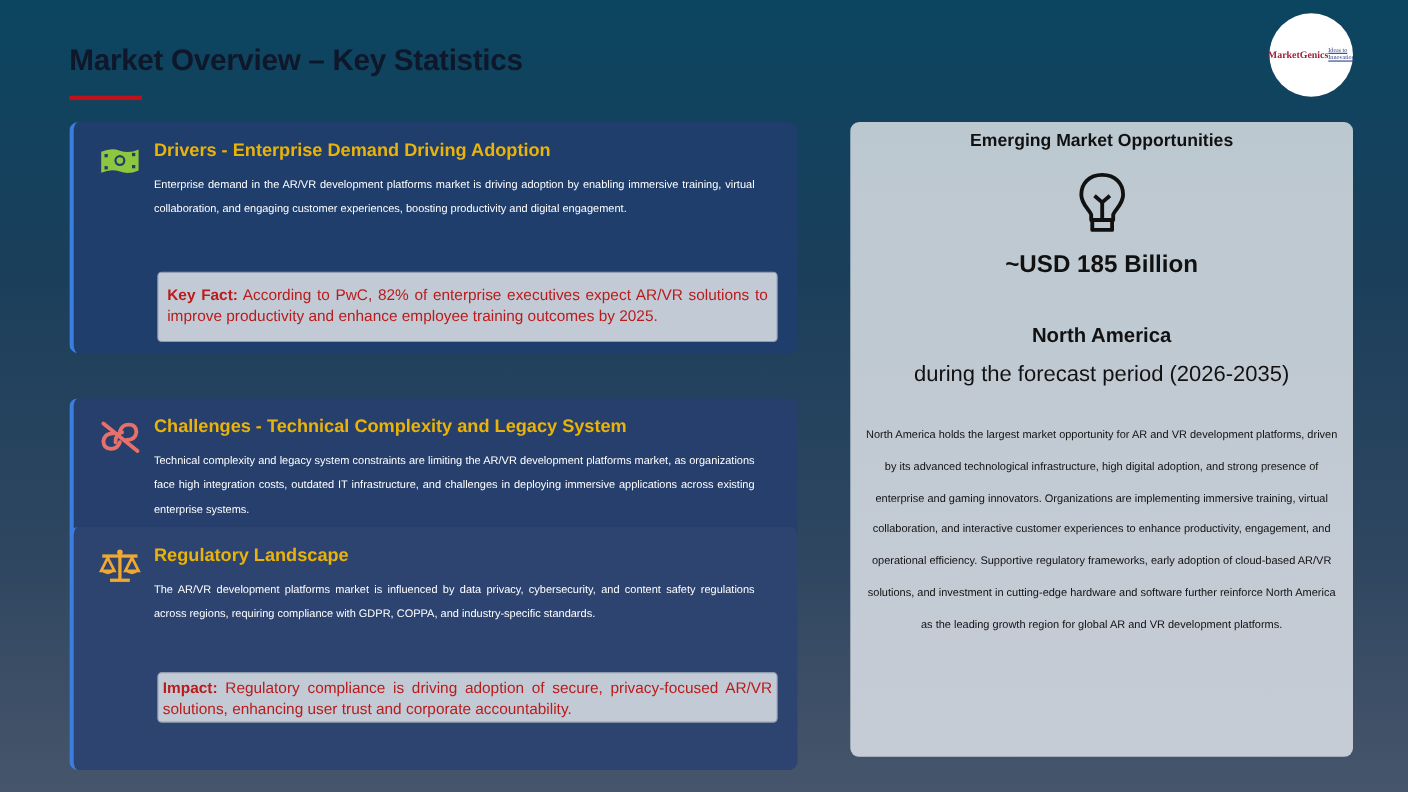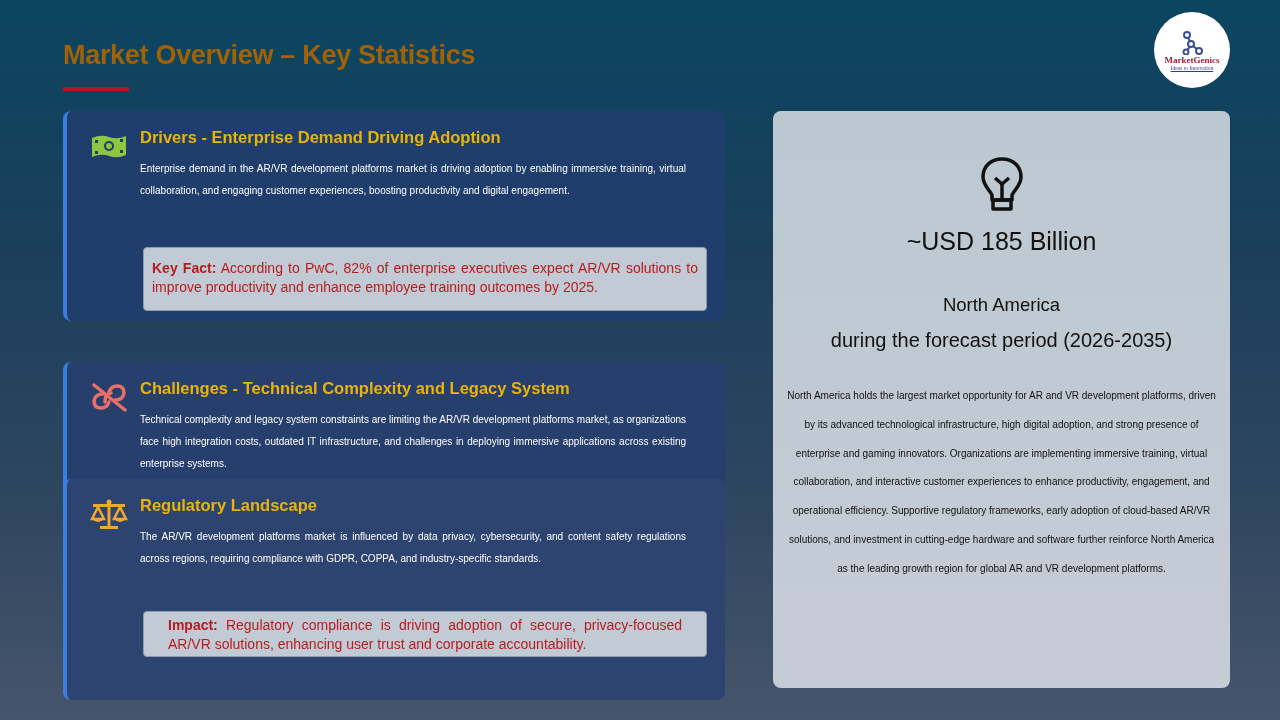"Market Overview – Key Statistics" .title { color: #a16207 -> #0f172a }
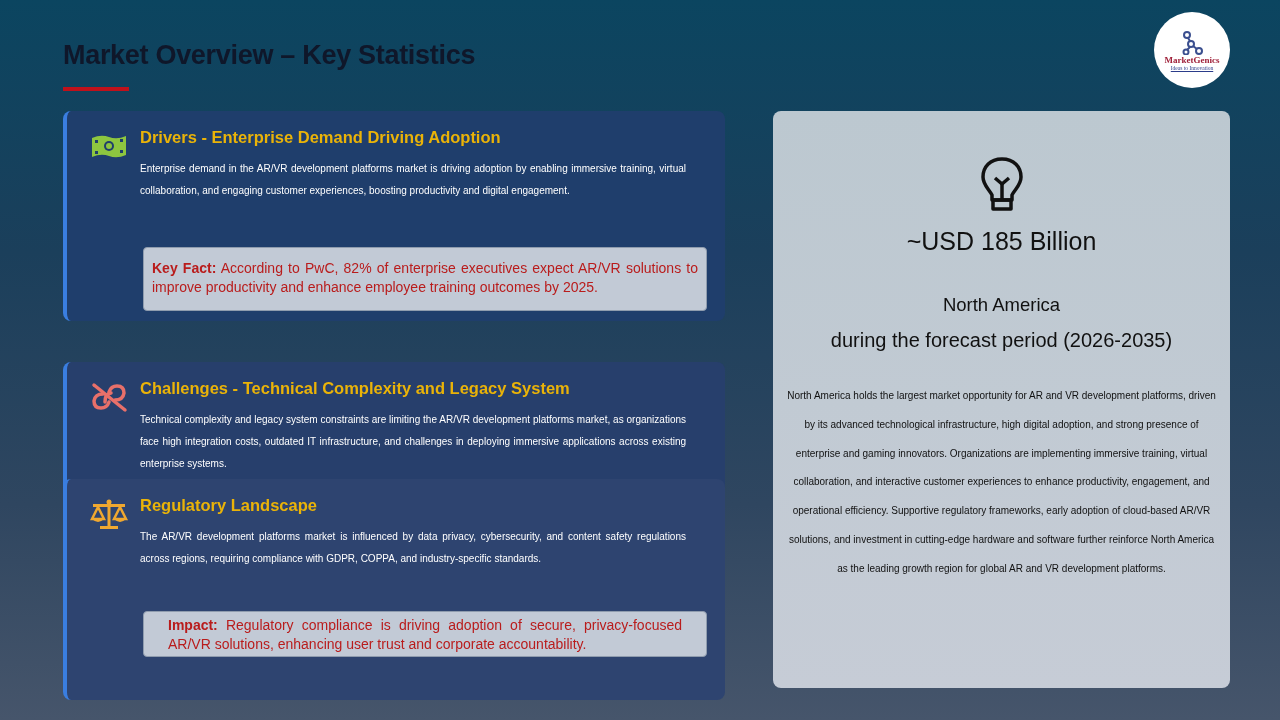"MarketGenics" .logo { flex-direction: column -> row }
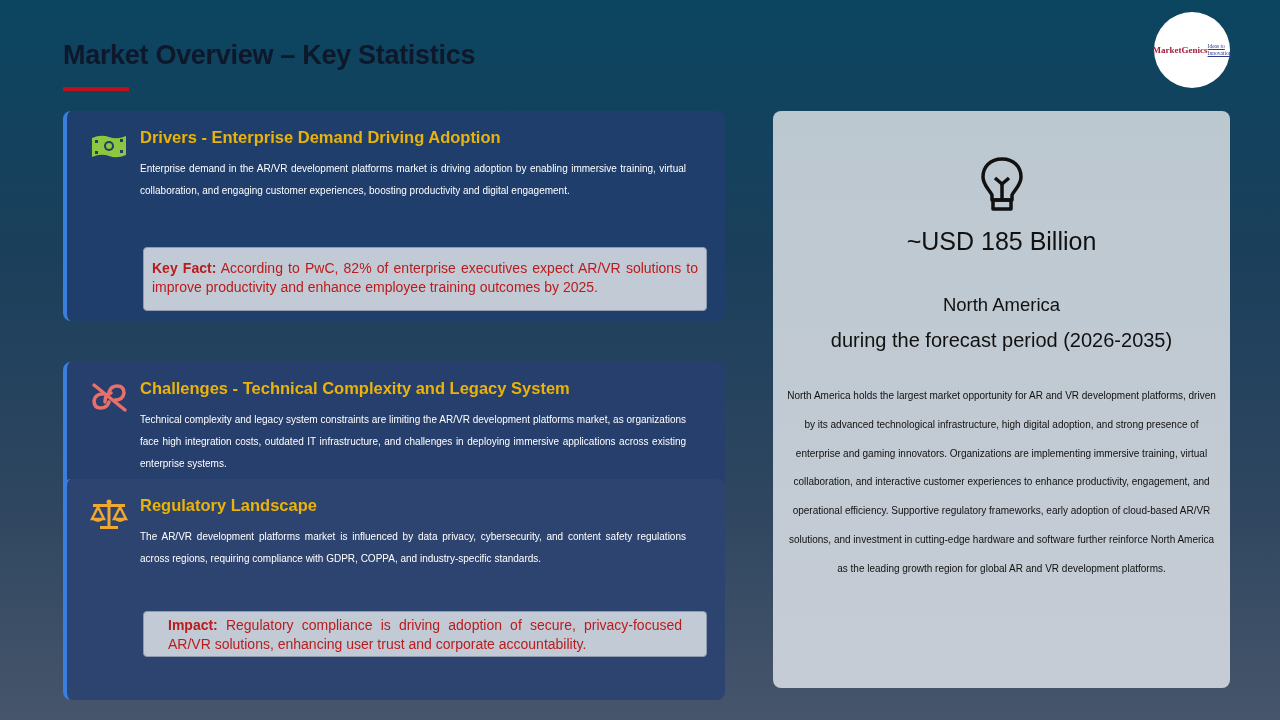"Emerging Market Opportunities" div.rp-title { html: none -> <div>Emerging Market Opportunities</div> }
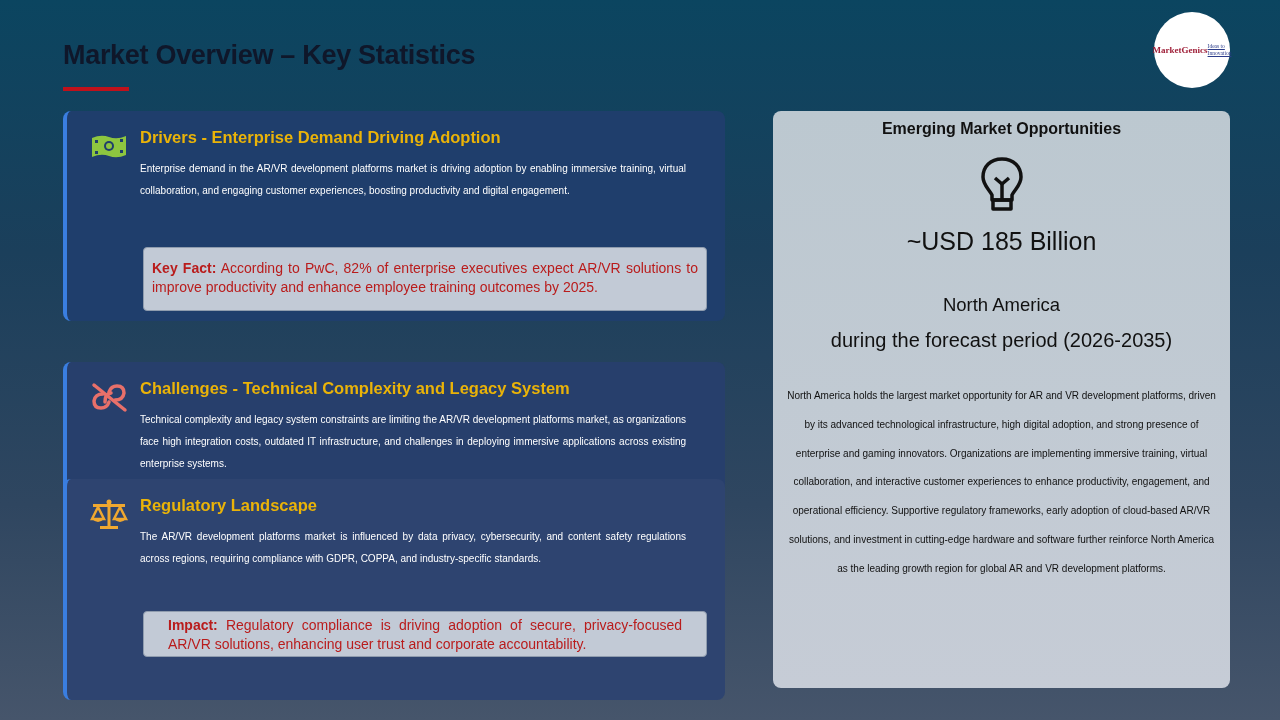"~USD 185 Billion" .rp-value { font-size: 25px -> 22px; font-weight: normal -> bold }
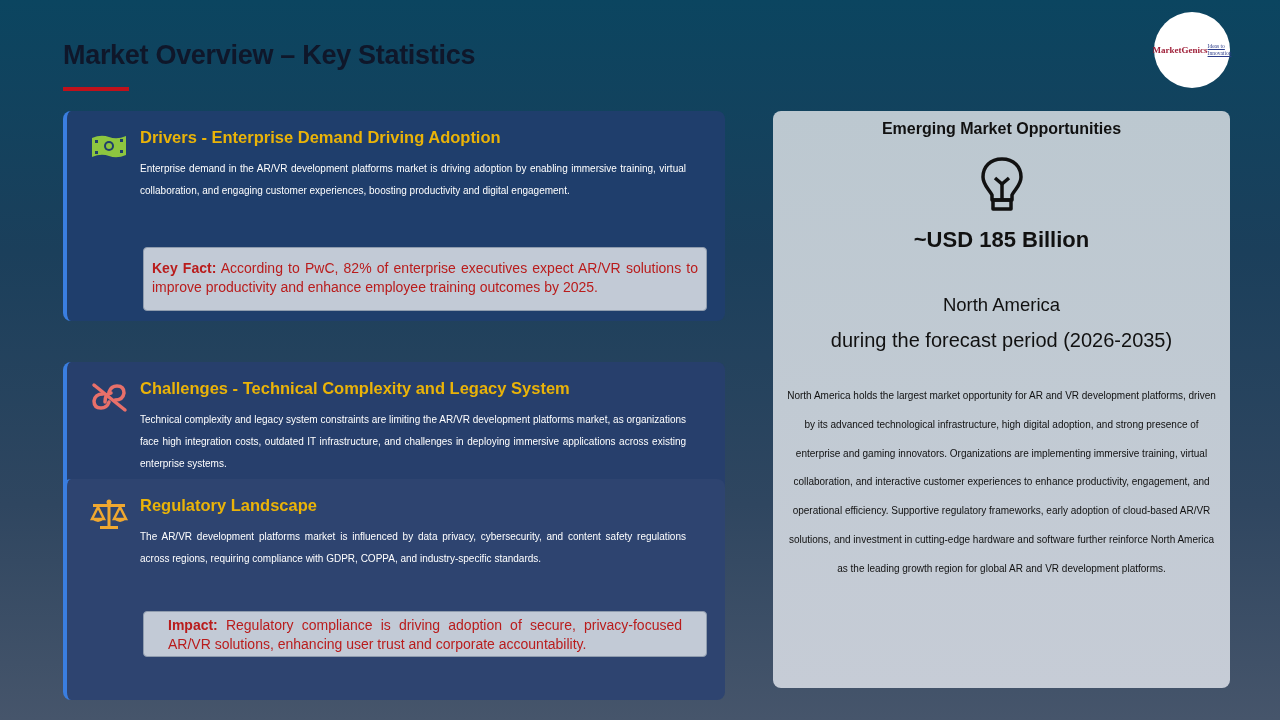"North America" .rp-region { font-weight: normal -> bold }
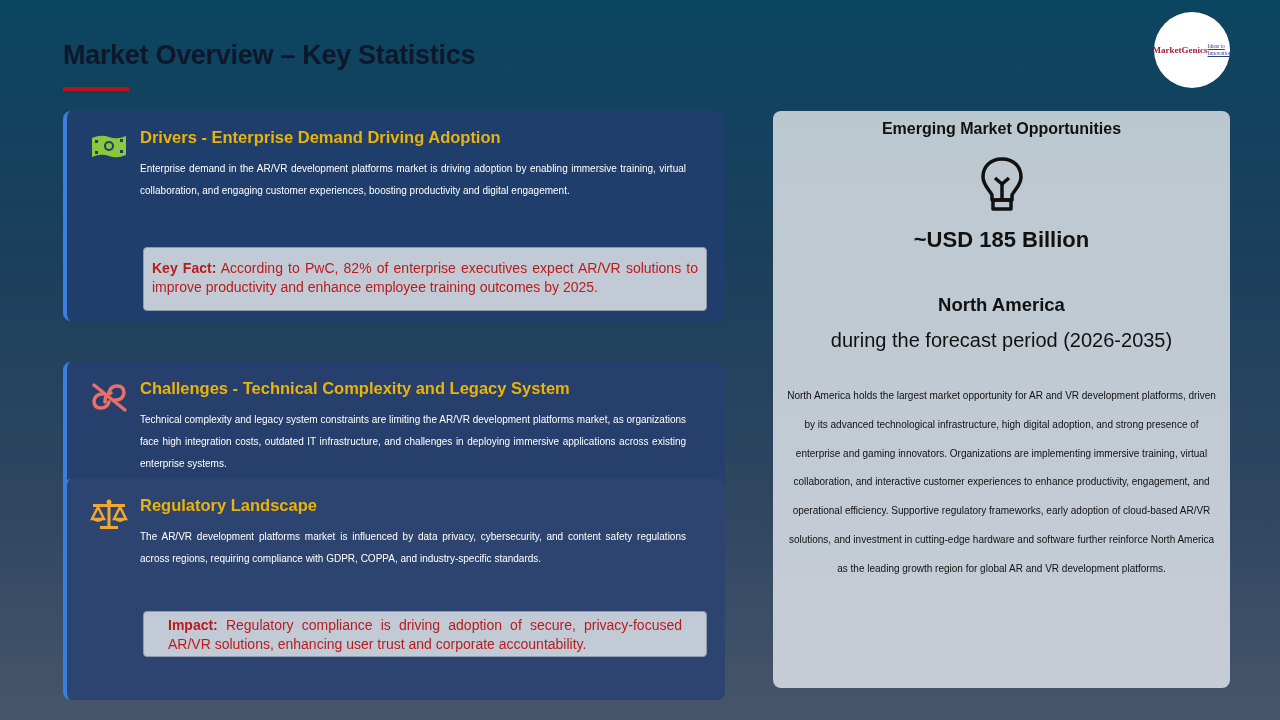"Impact: Regulatory compliance is driving" .c3 .fact-box { padding: 4px 24px -> 4px 4px }
